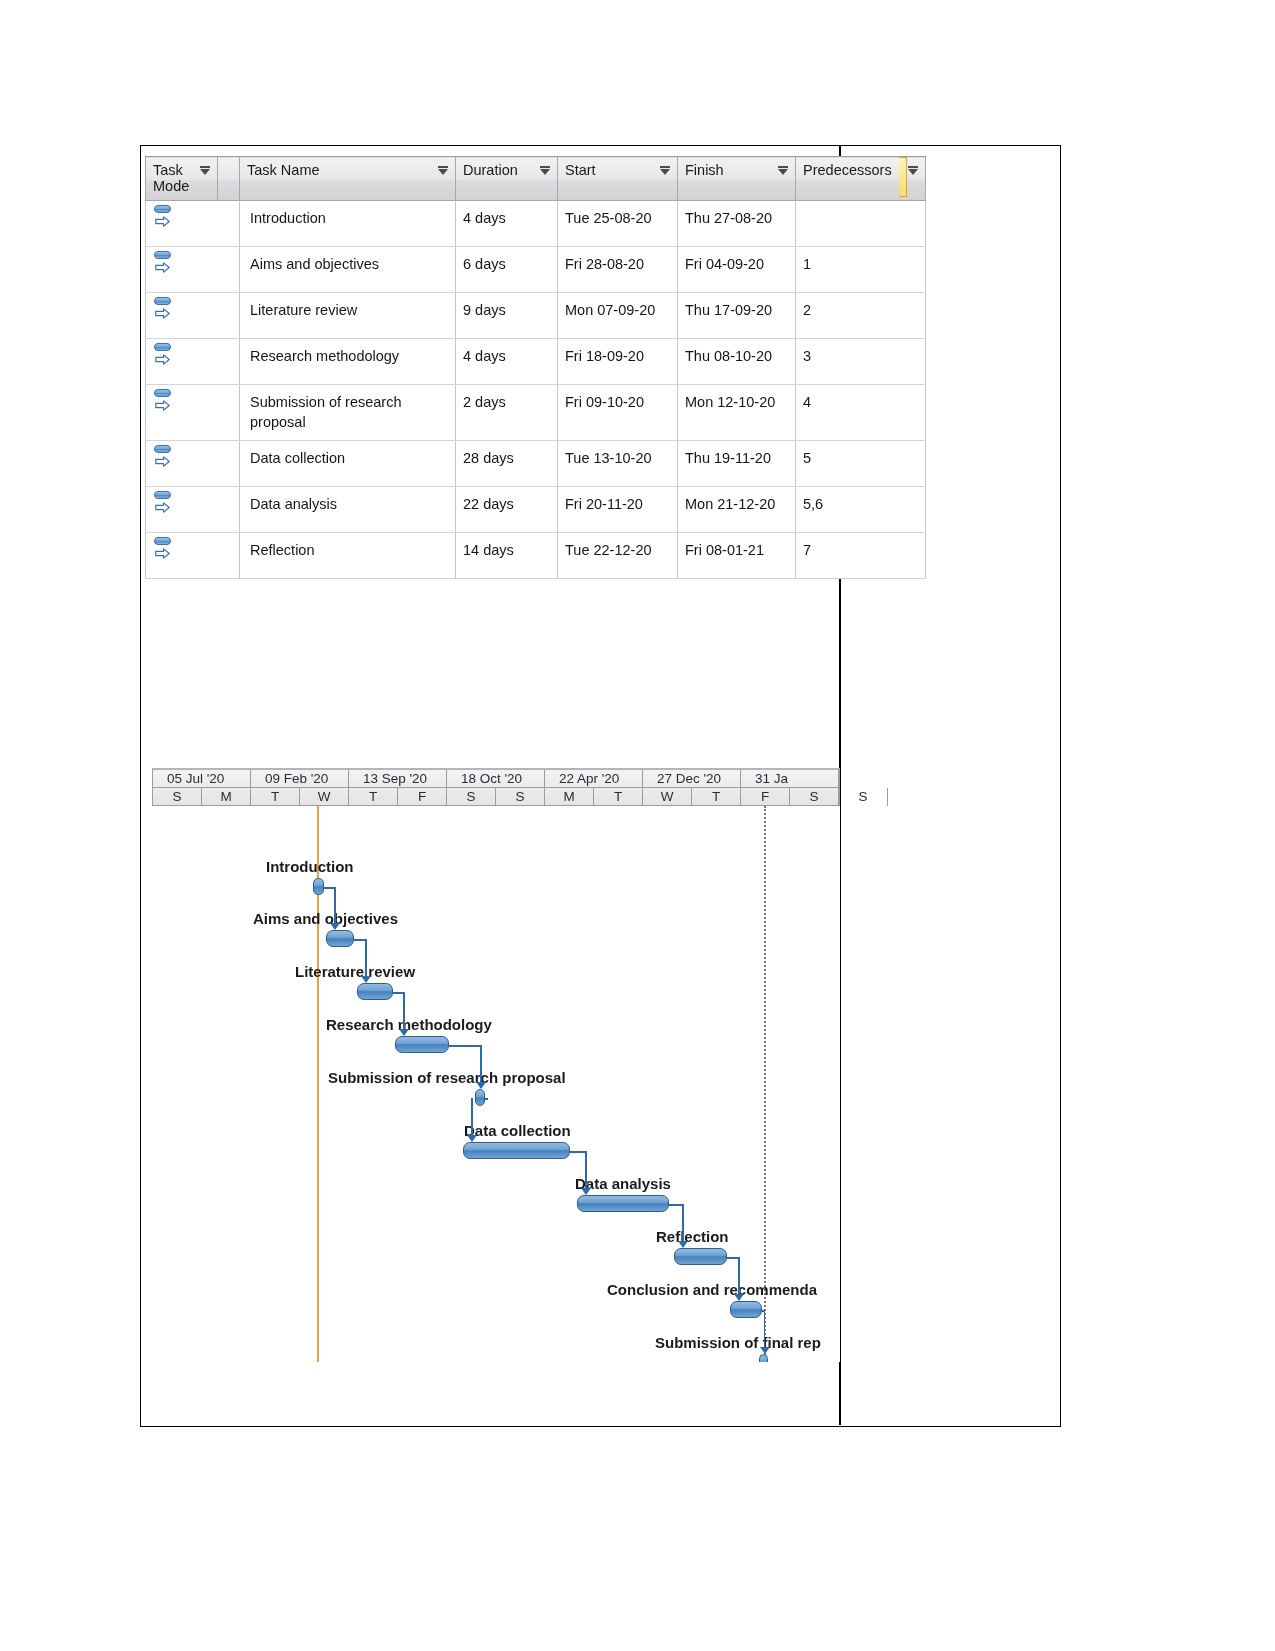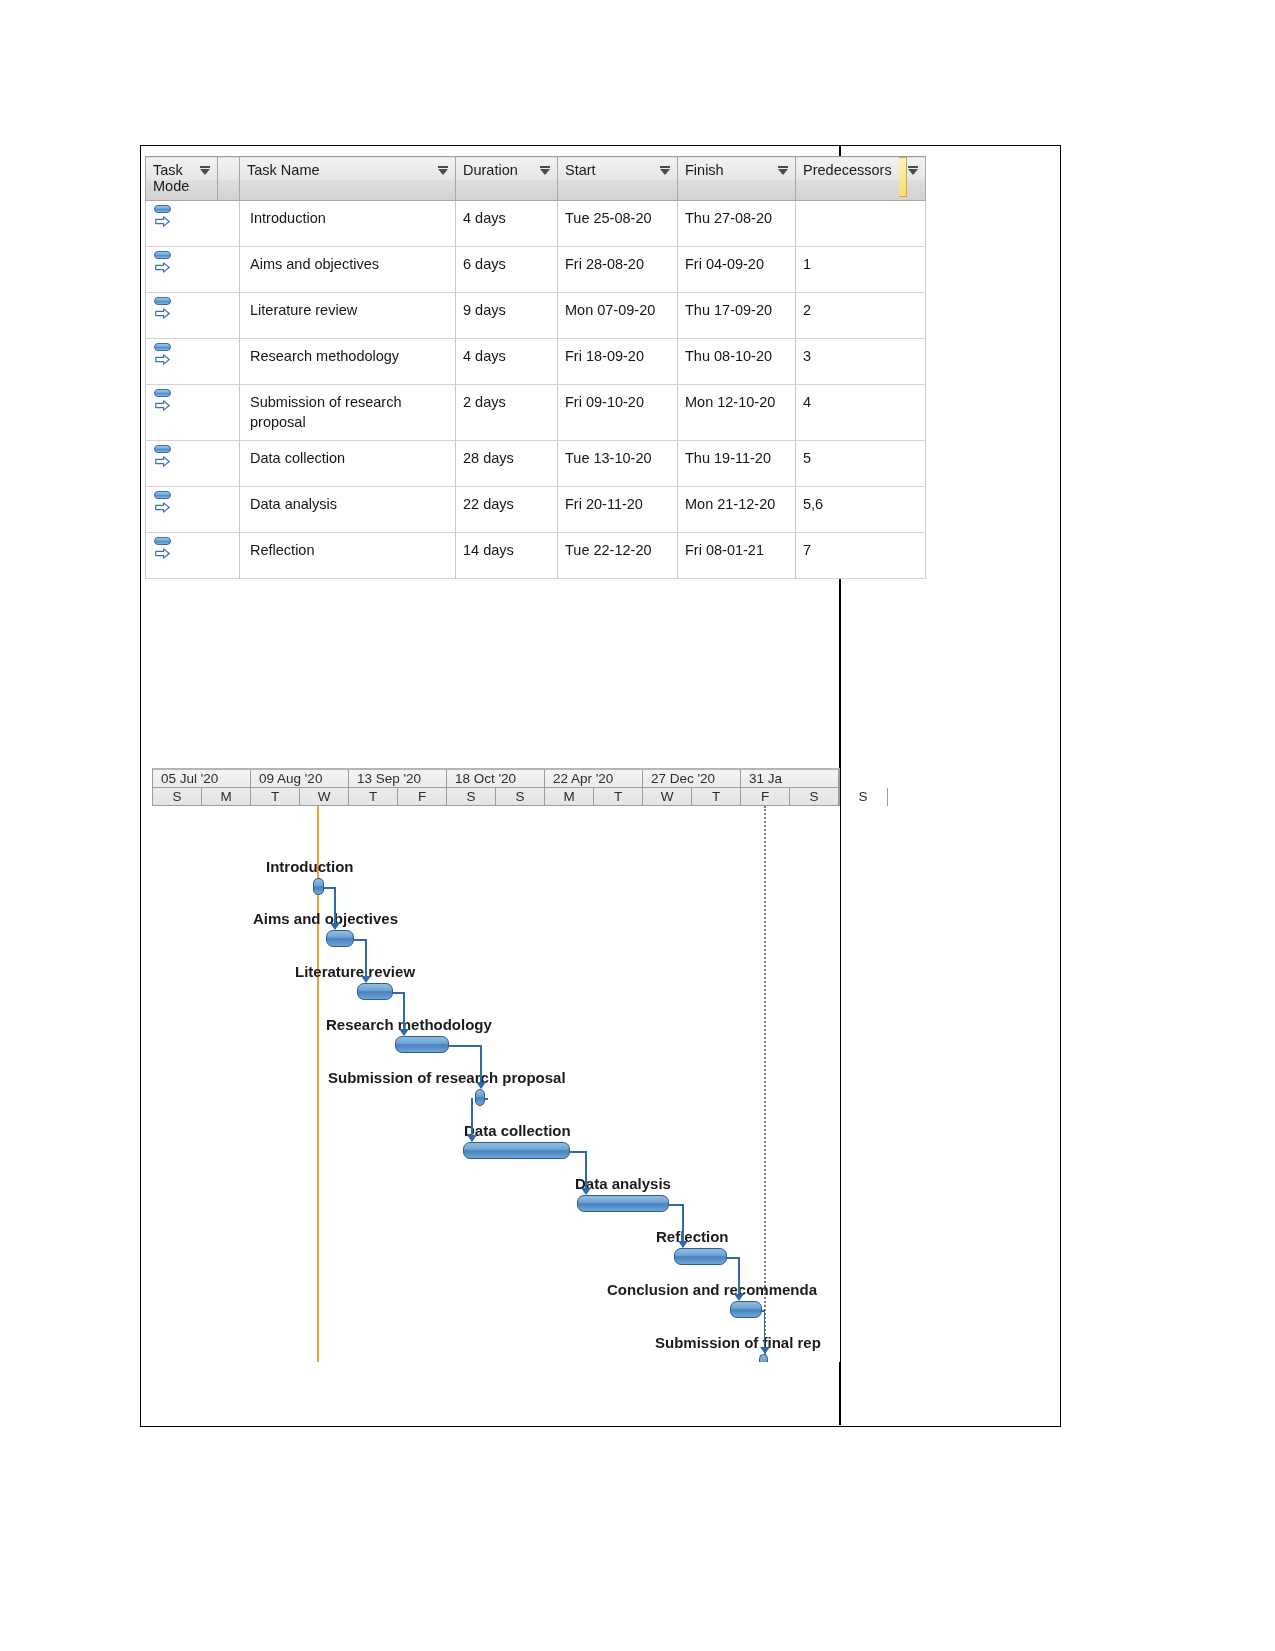"05 Jul '20" .tl-cell.month { padding-left: 8px -> 14px }
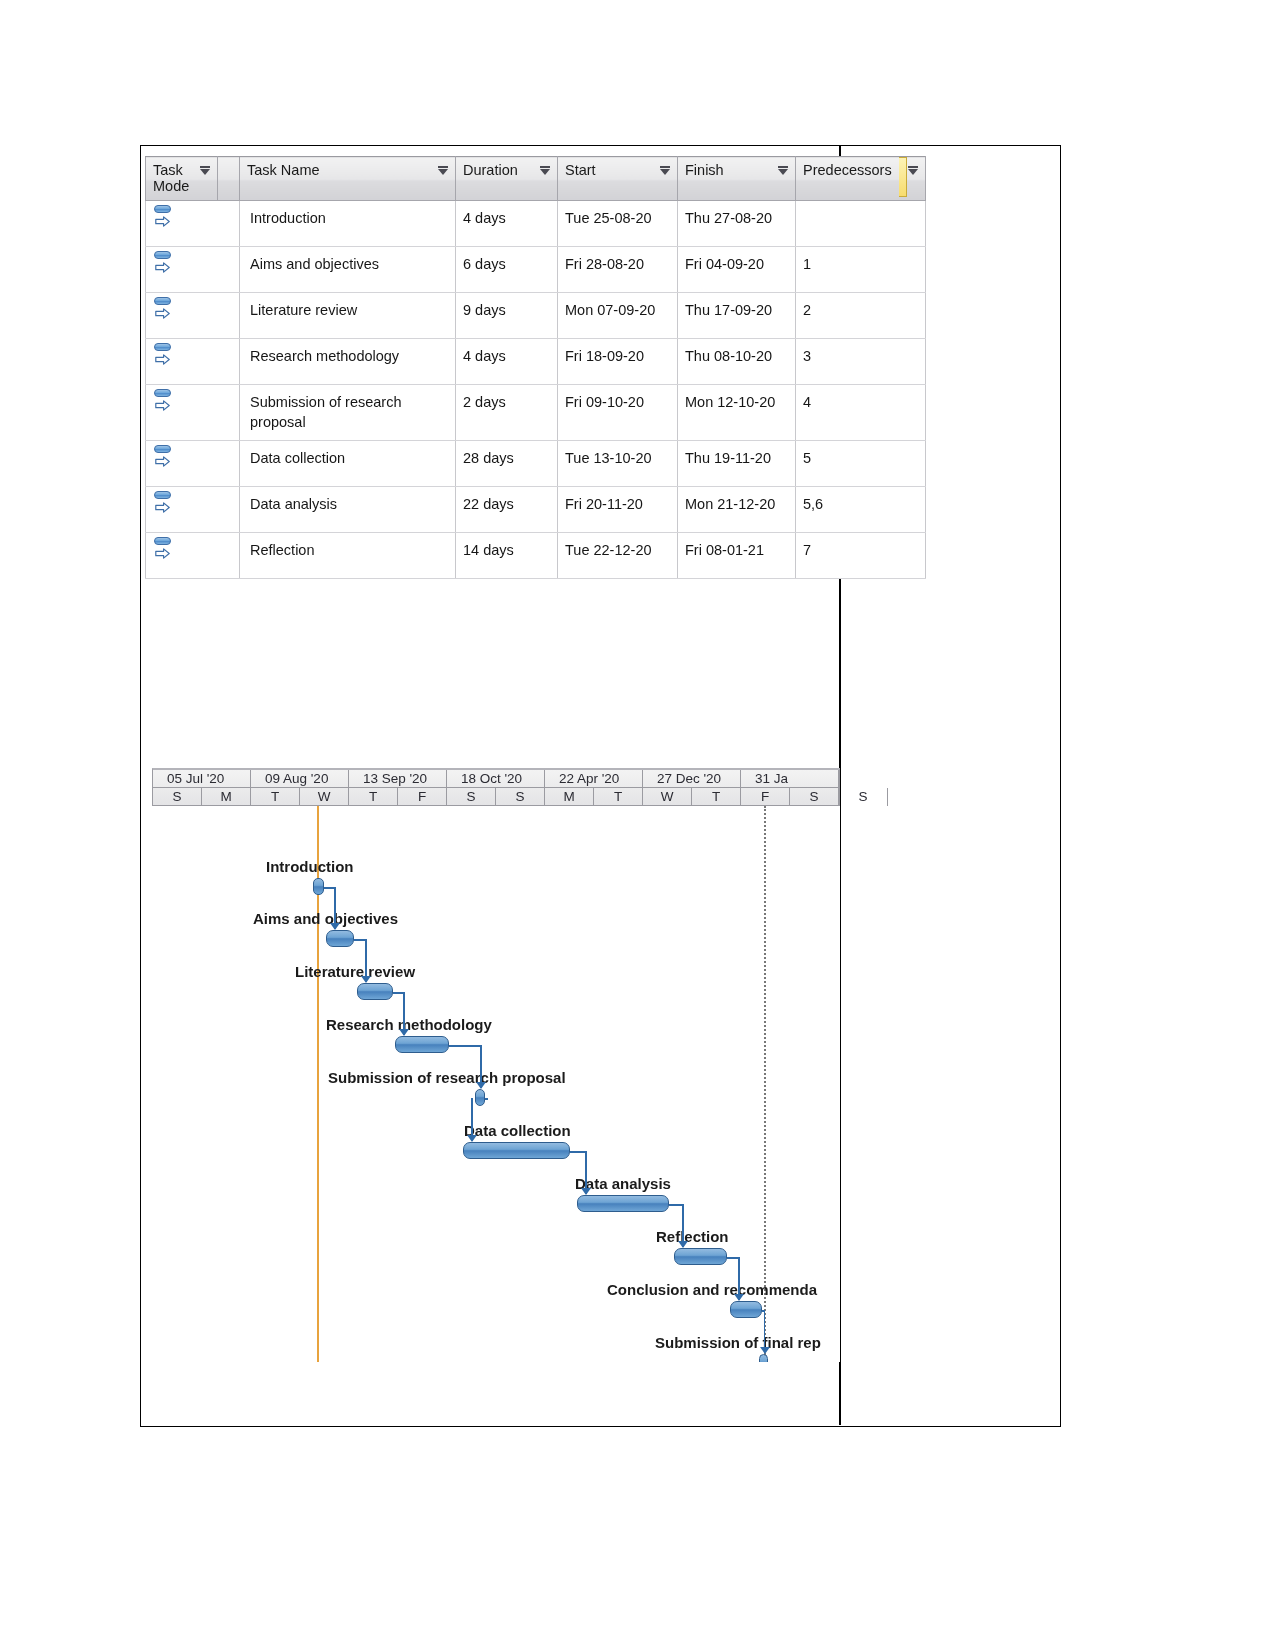"09 Aug '20" div.tl-cell { text: Aug -> Feb }
